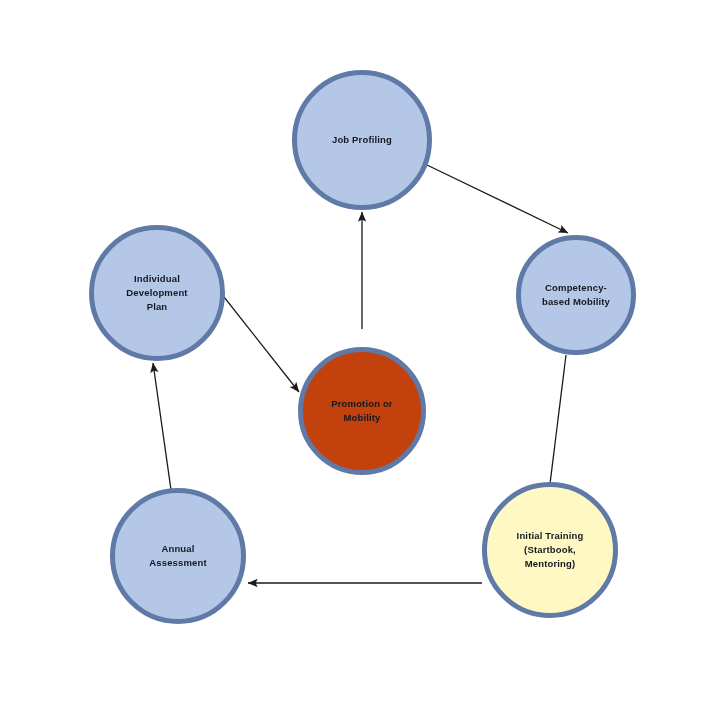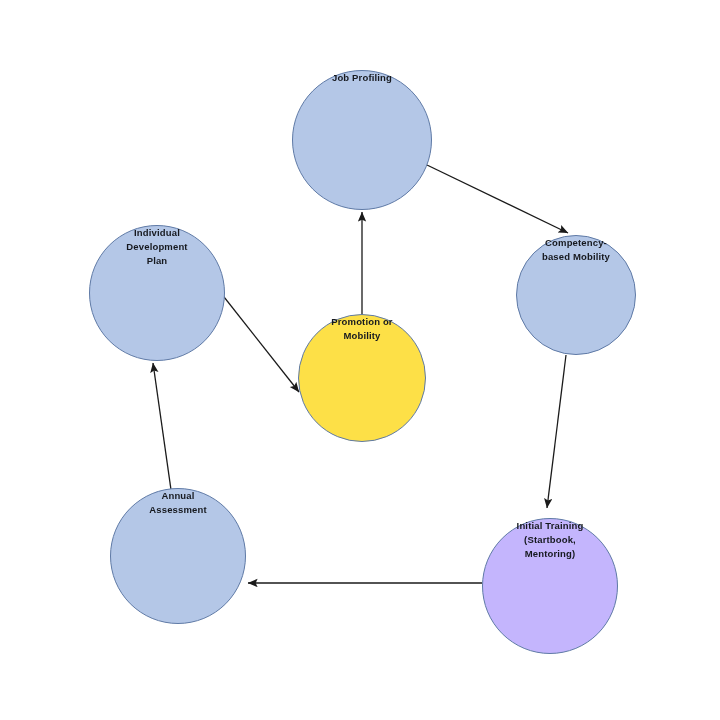"Job Profiling" .node { align-items: none -> center; border: 1px solid #000000 -> 5px solid #000000 }
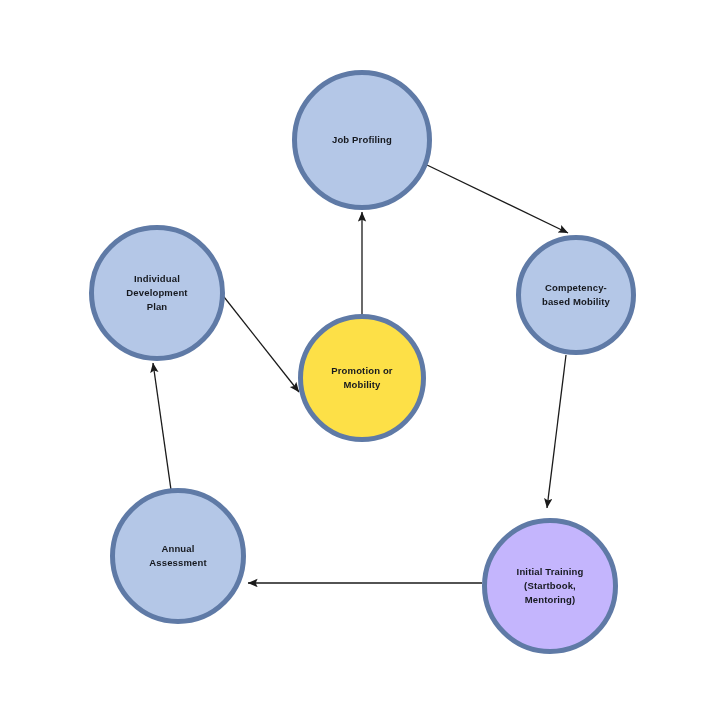"Promotion or" div.node { background: #fde047 -> #c2410c; top: 314px -> 347px }
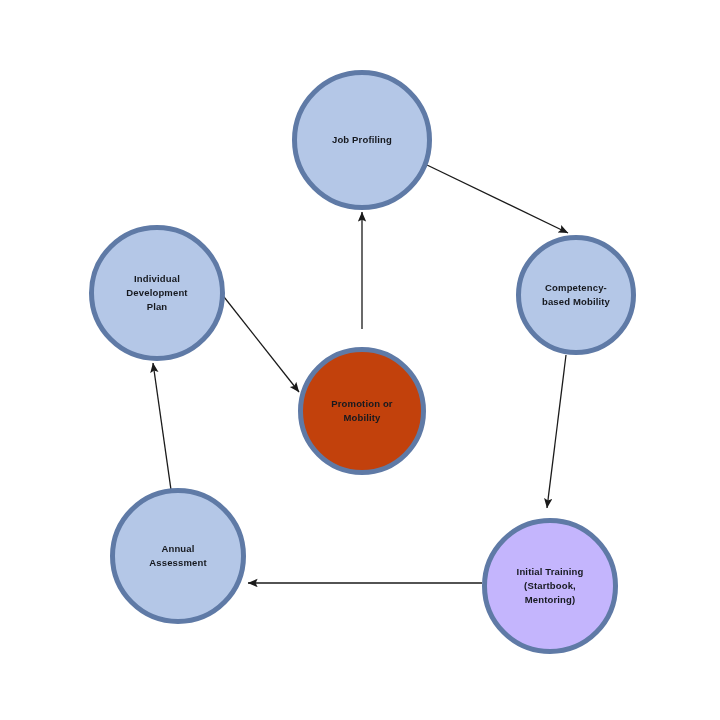"Initial Training" div.node { background: #c4b5fd -> #fef9c3; top: 518px -> 482px }
